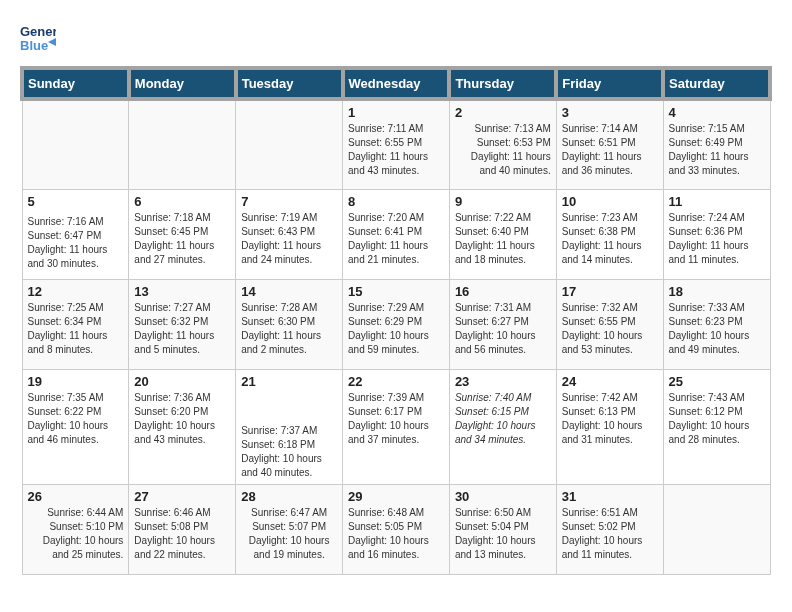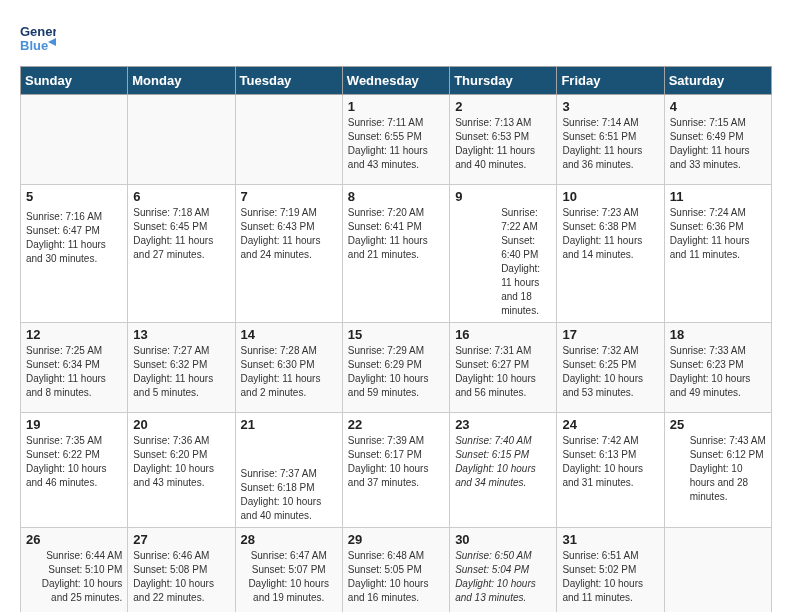"Sunday" thead tr th { border: 1px solid #a3a3a3 -> 4px solid #a3a3a3 }
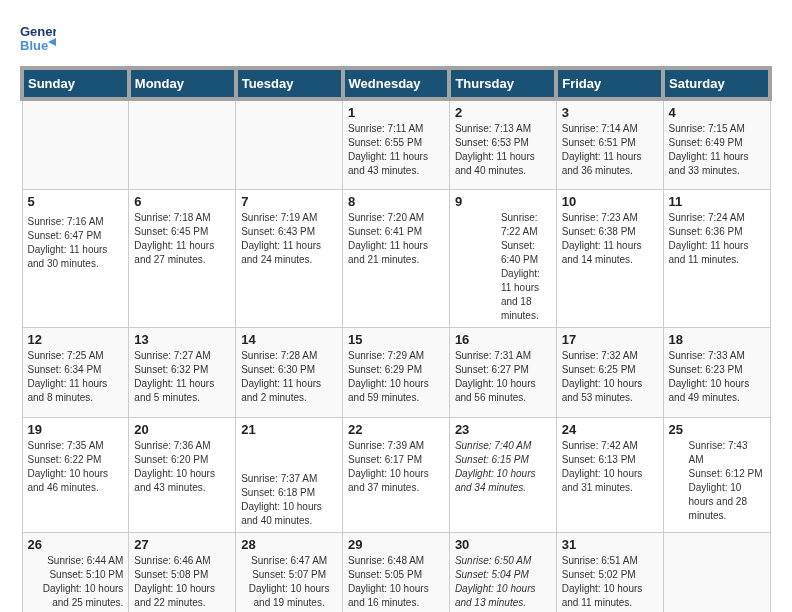"Sunrise: 7:13 AM" div.day-info { text-align: none -> right }
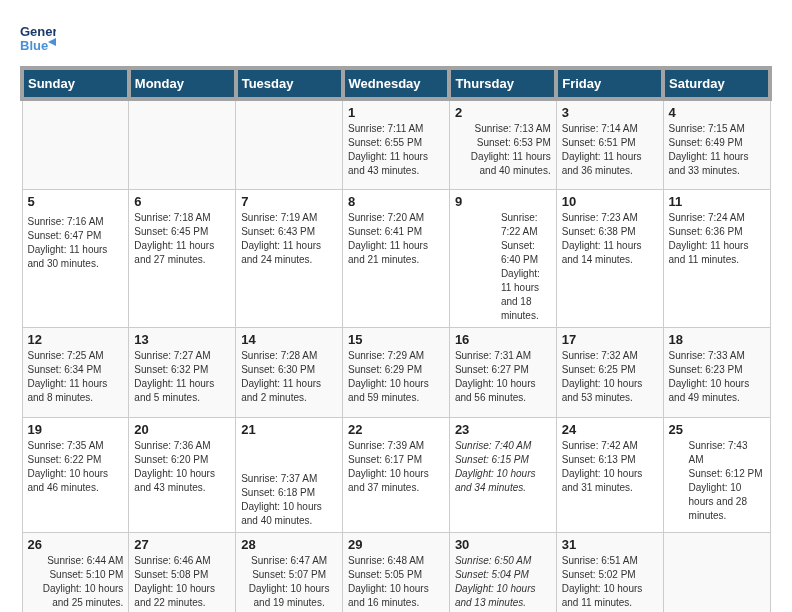"Sunrise: 7:22 AM" div.day-info { margin-left: 46px -> none }
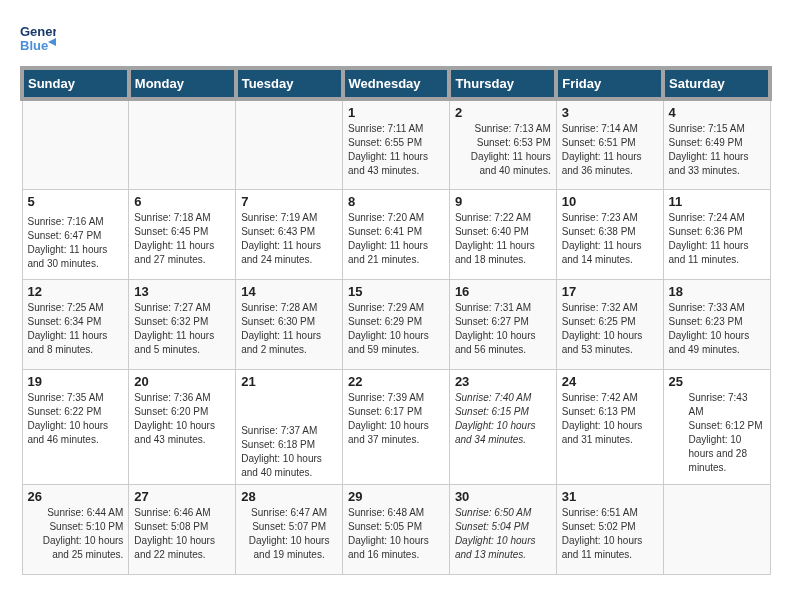"Sunrise: 7:32 AM" div.day-info { text: 6:25 -> 6:55 }
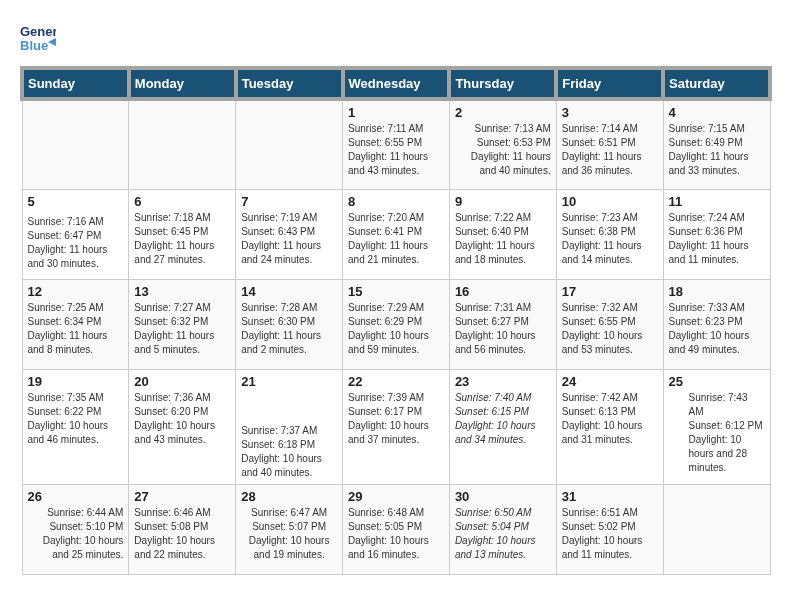"Sunrise: 7:43 AM" div.day-info { margin-left: 20px -> none }
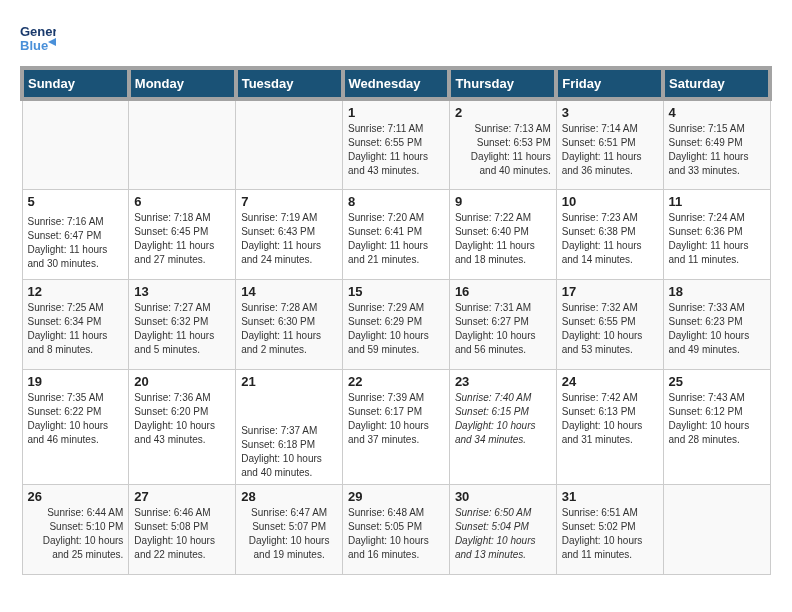"Sunrise: 6:50 AM" div.day-info { font-style: italic -> none }
